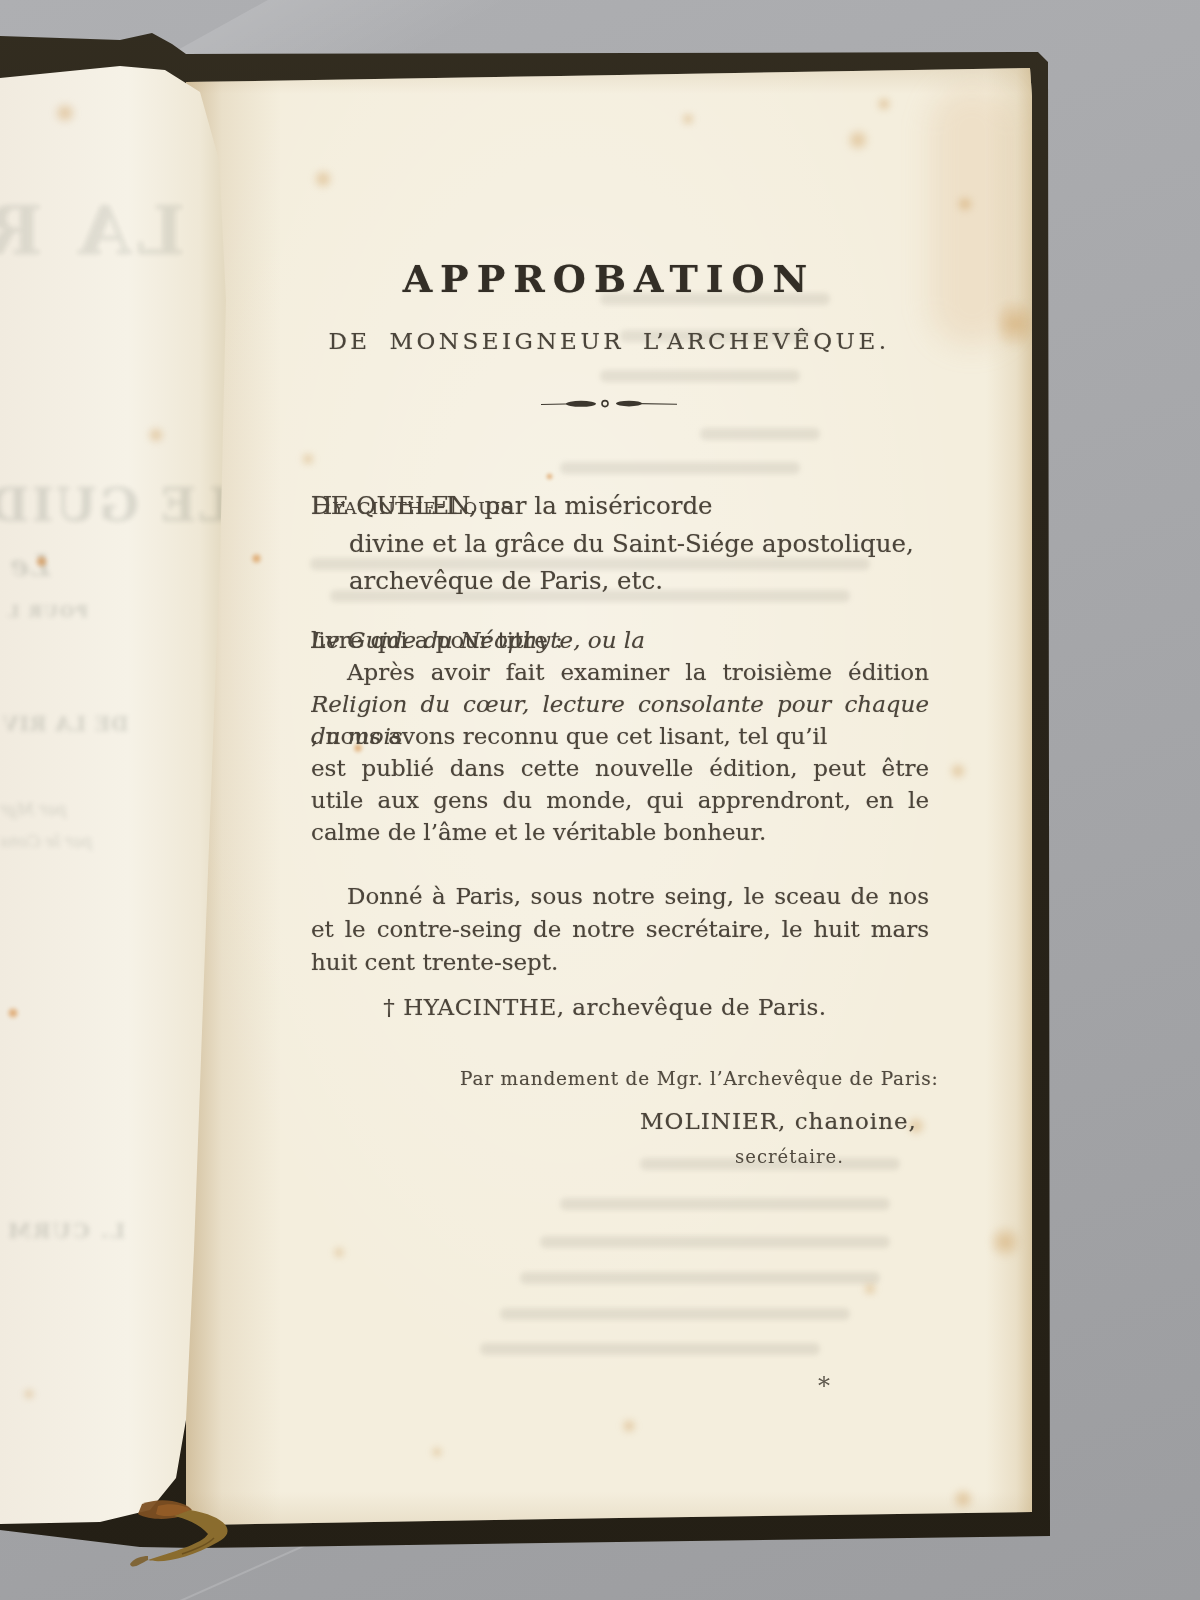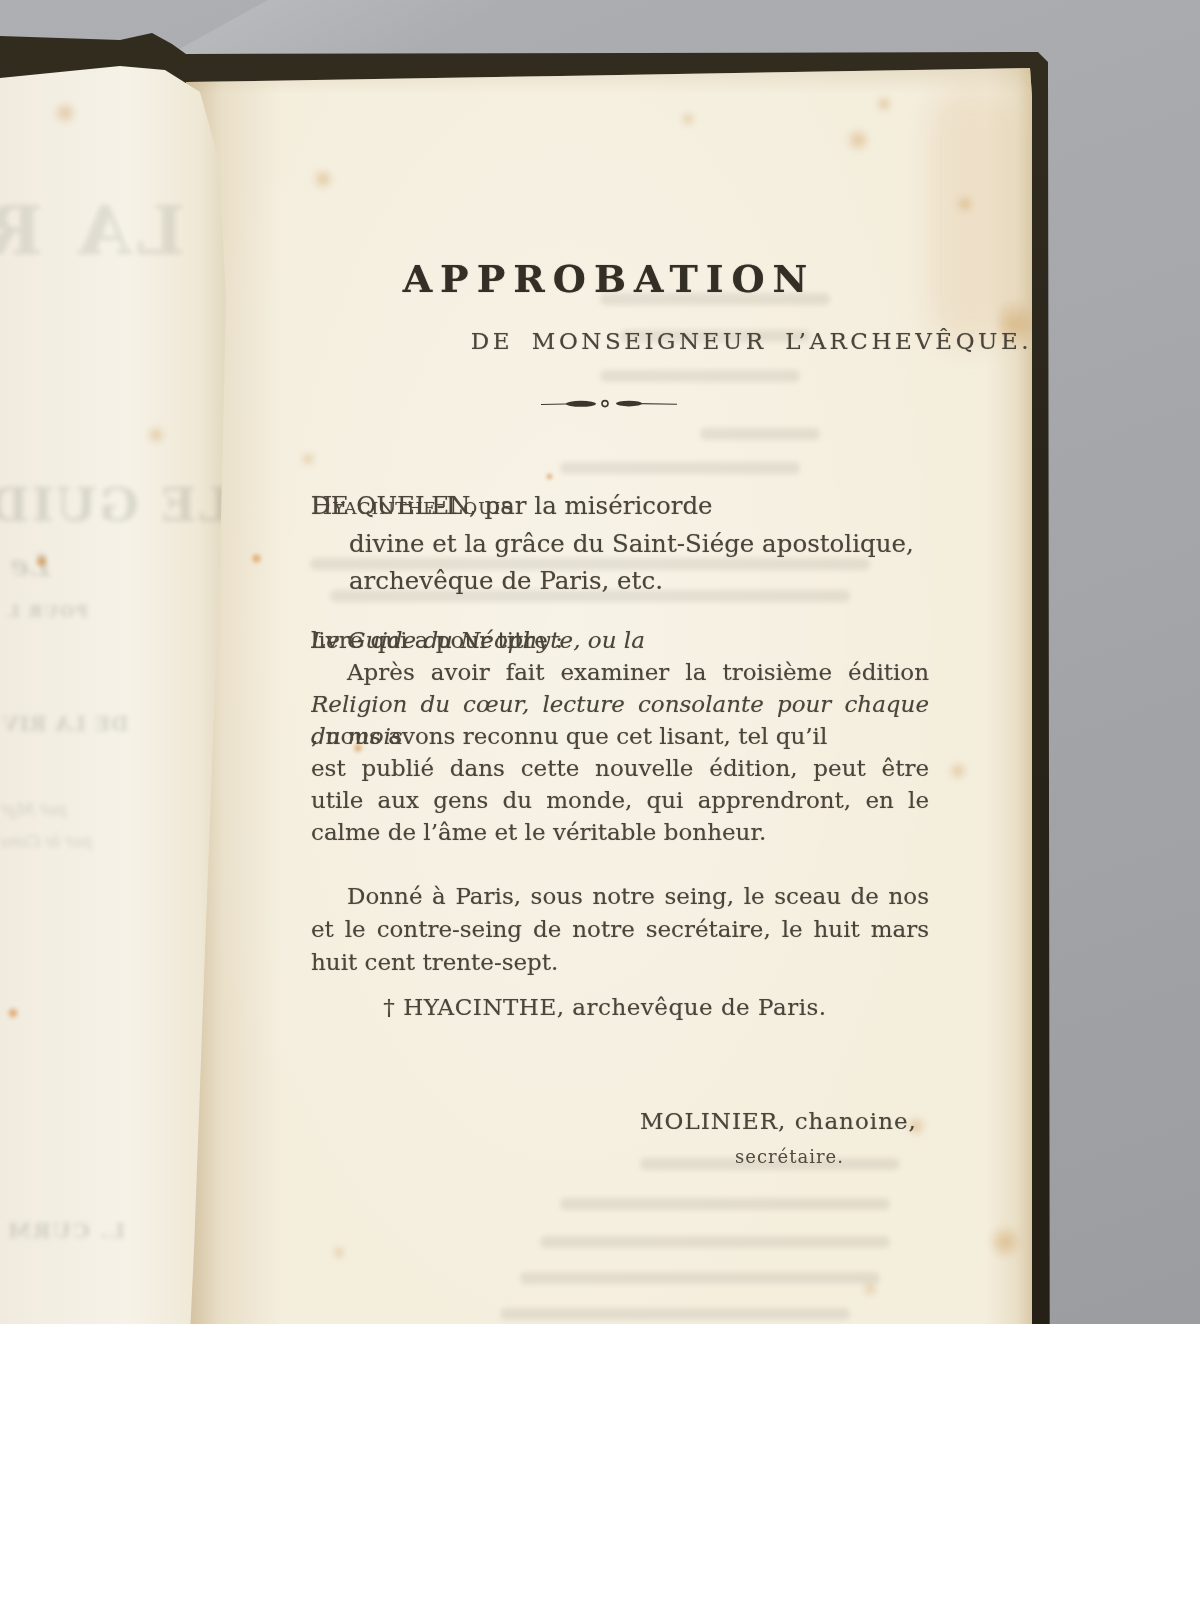"APPROBATION" #root { height: 1324px -> 1600px }
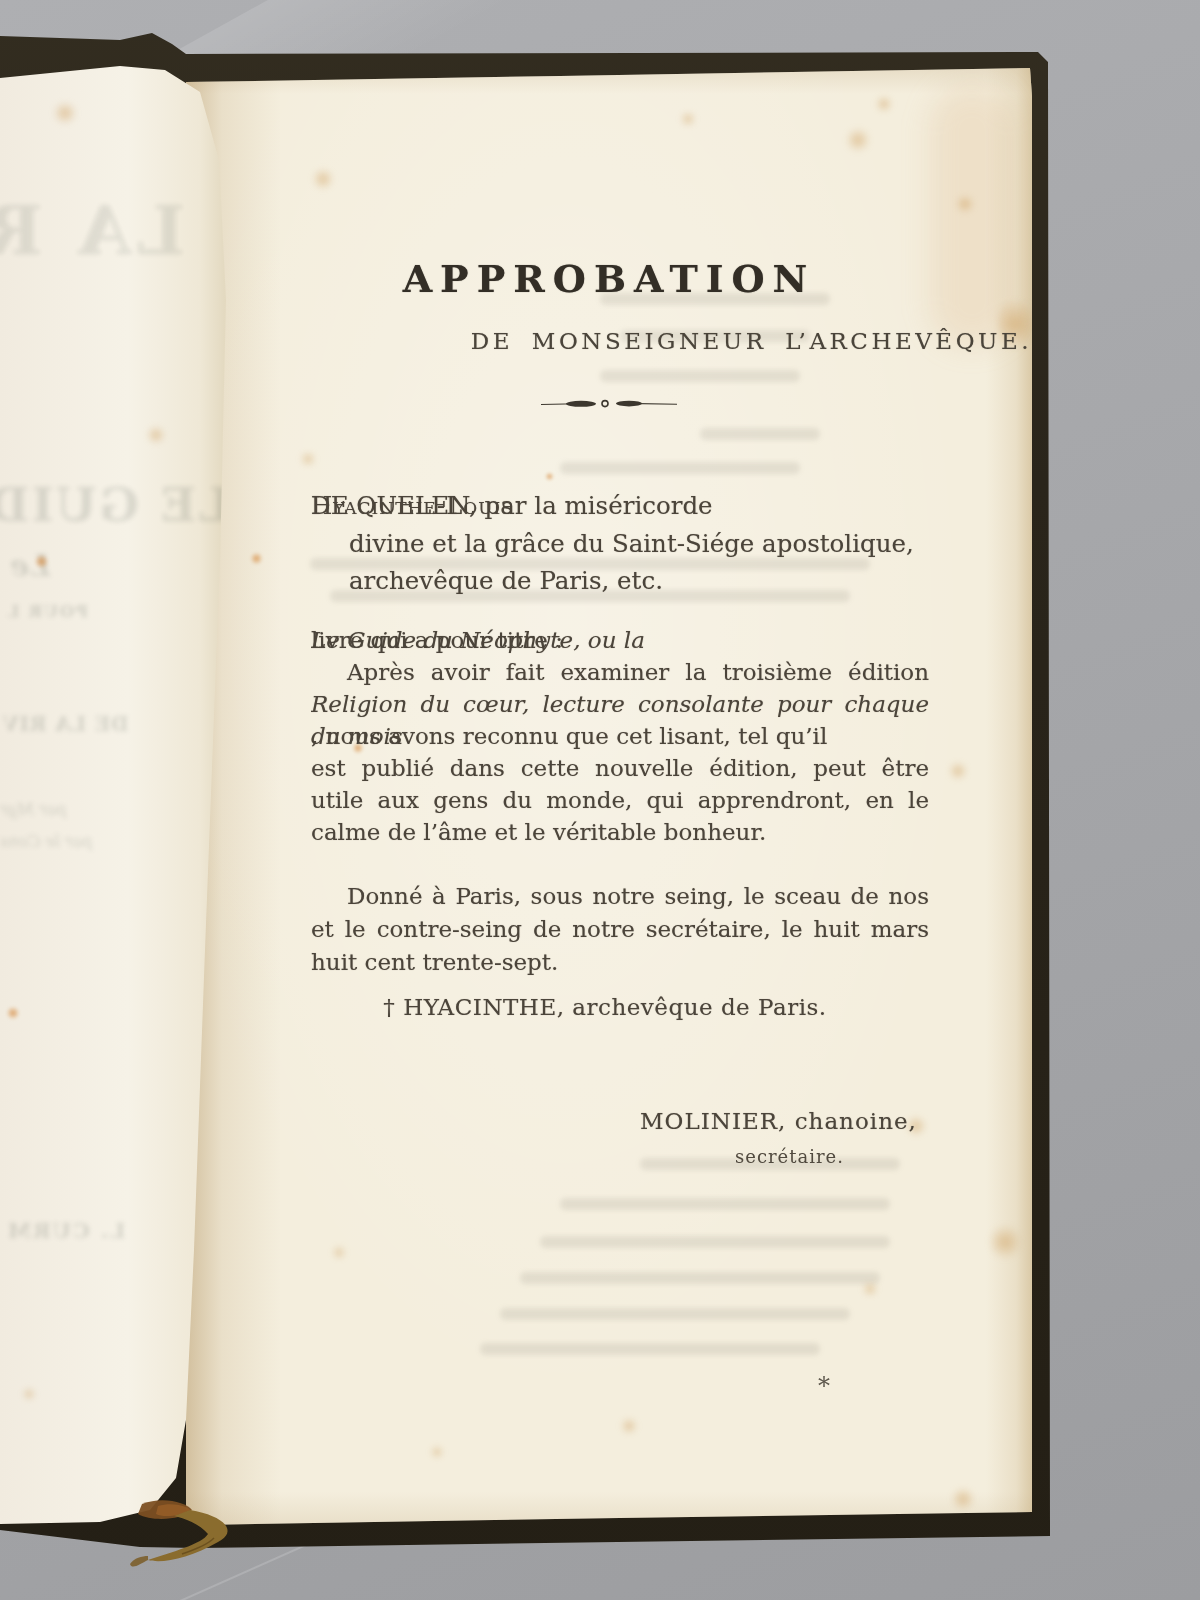"DE MONSEIGNEUR L’ARCHEVÊQUE." .subtitle { text-align: right -> center }
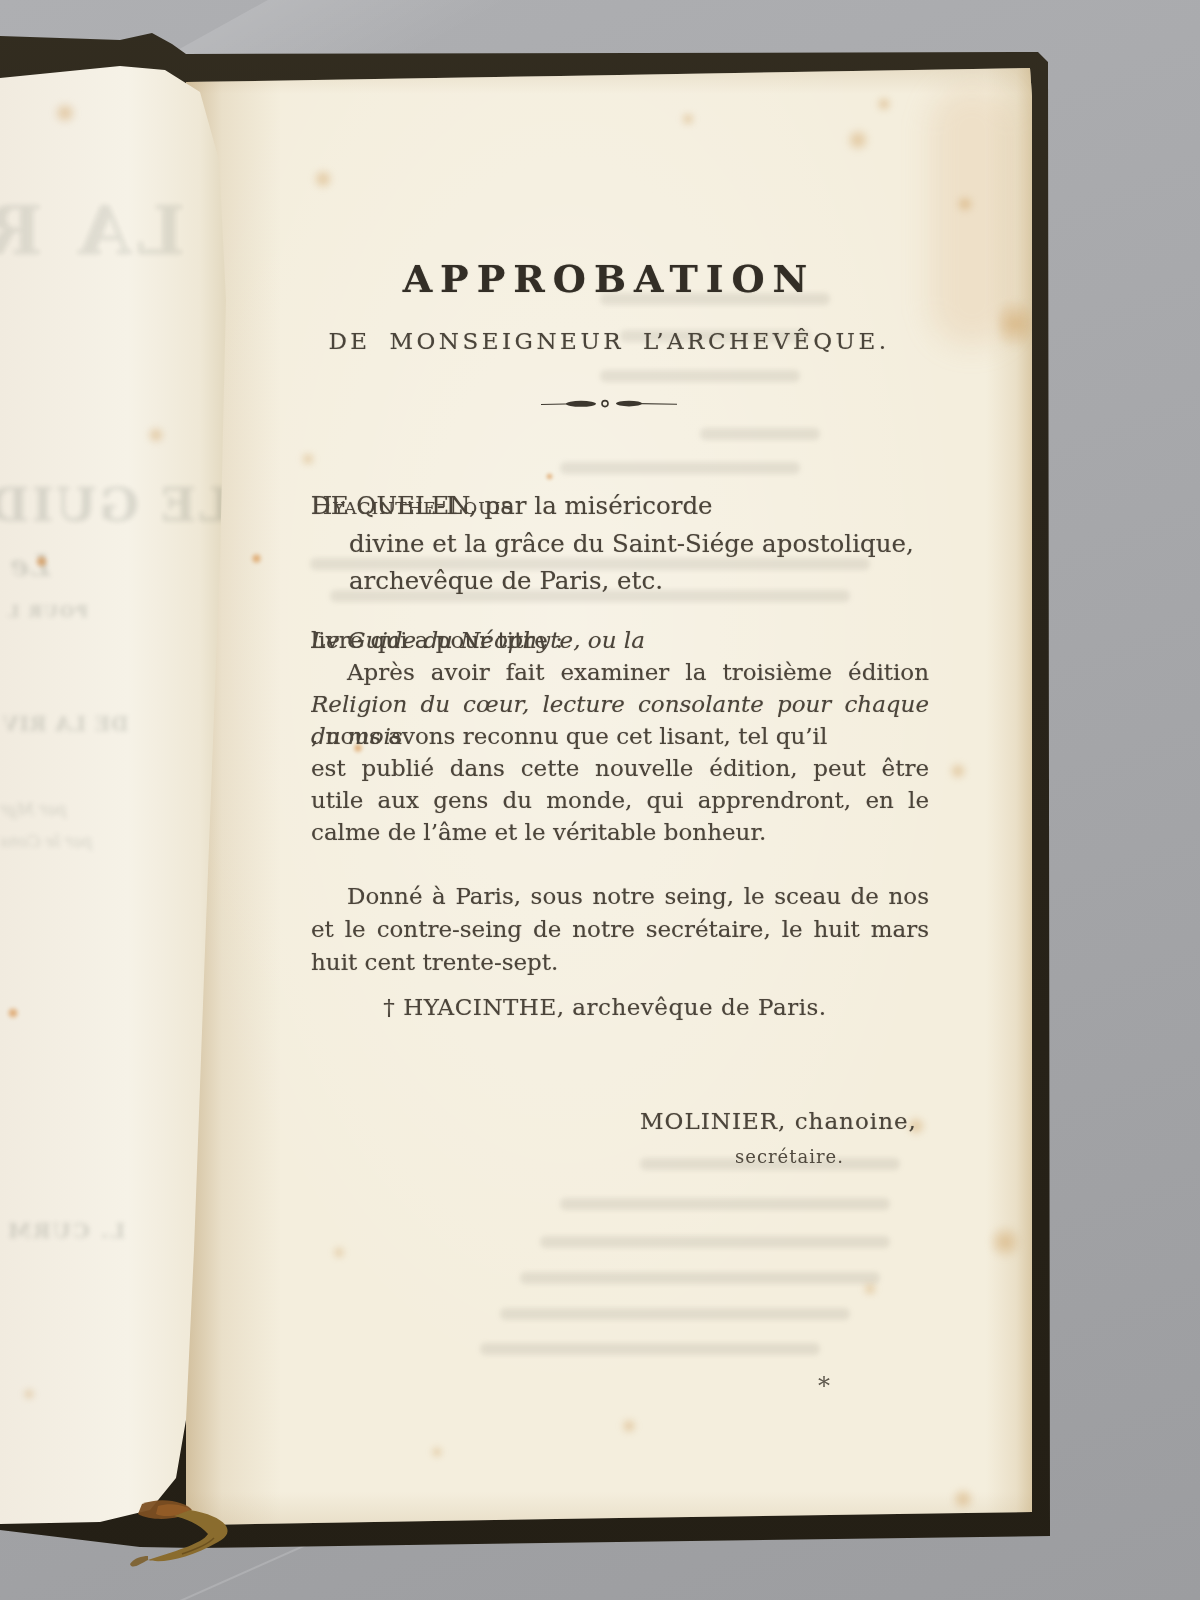"Par mandement de Mgr. l’Archevêque" div.mandement { html: none -> <div>Par mandement de Mgr. l’Archevêque de Paris:</div> }
